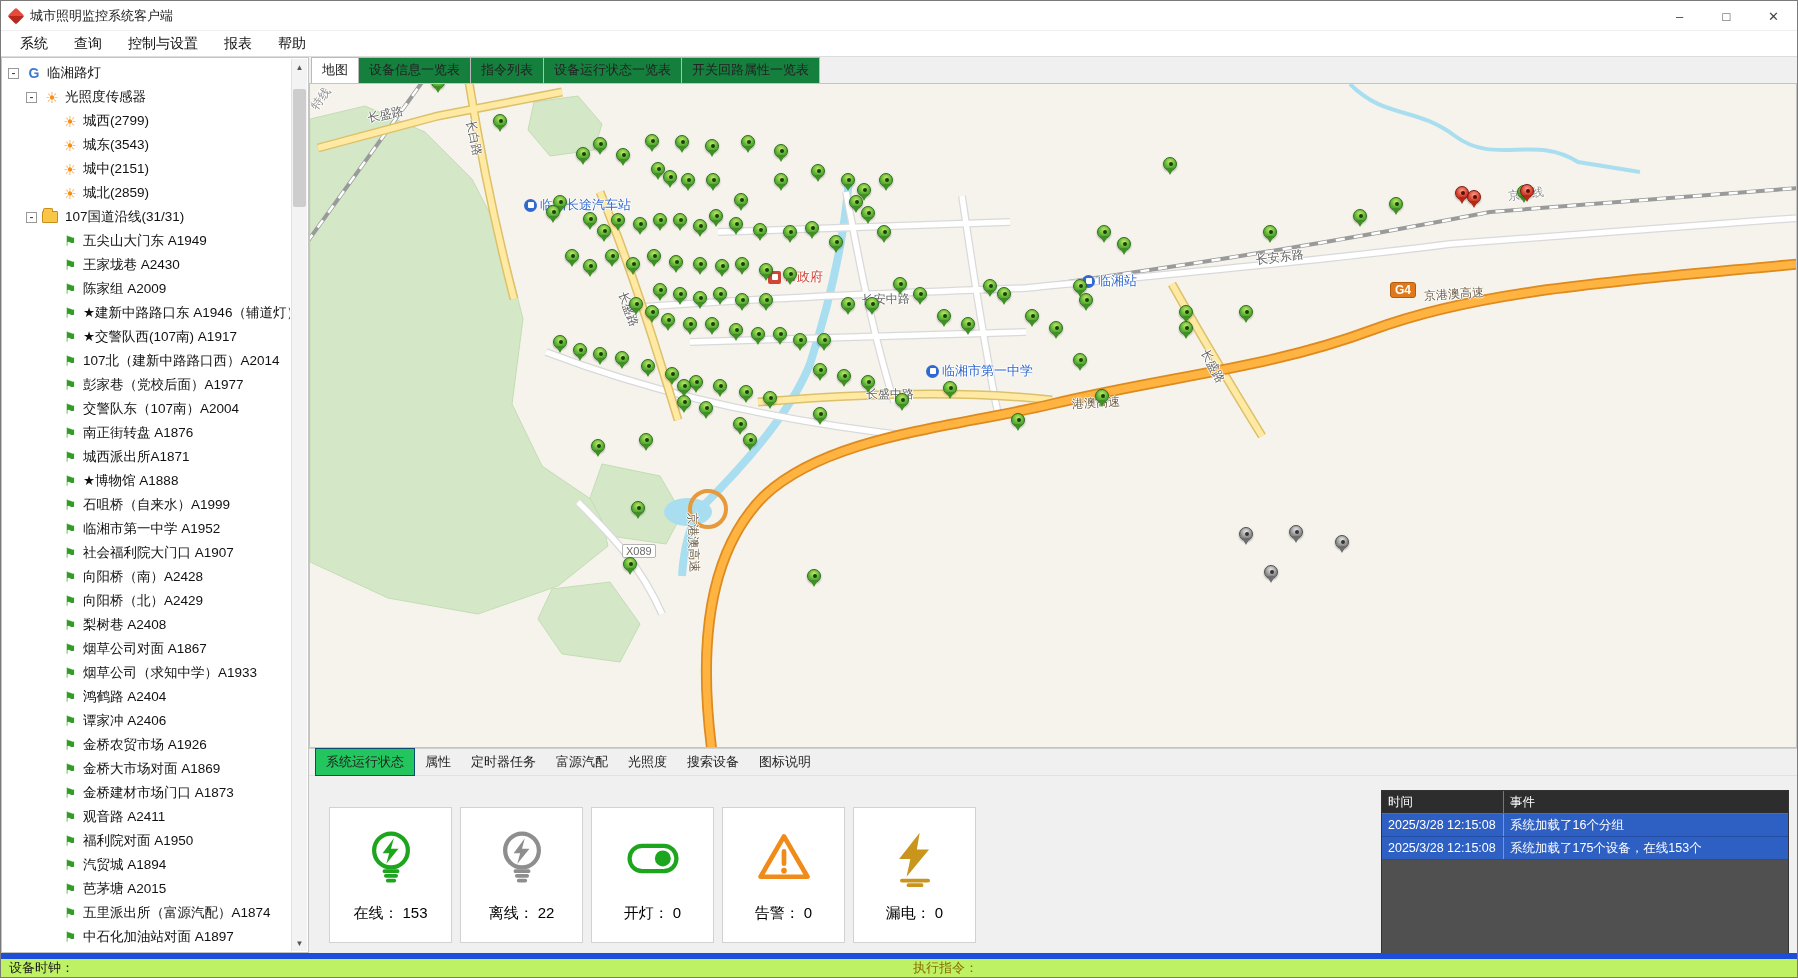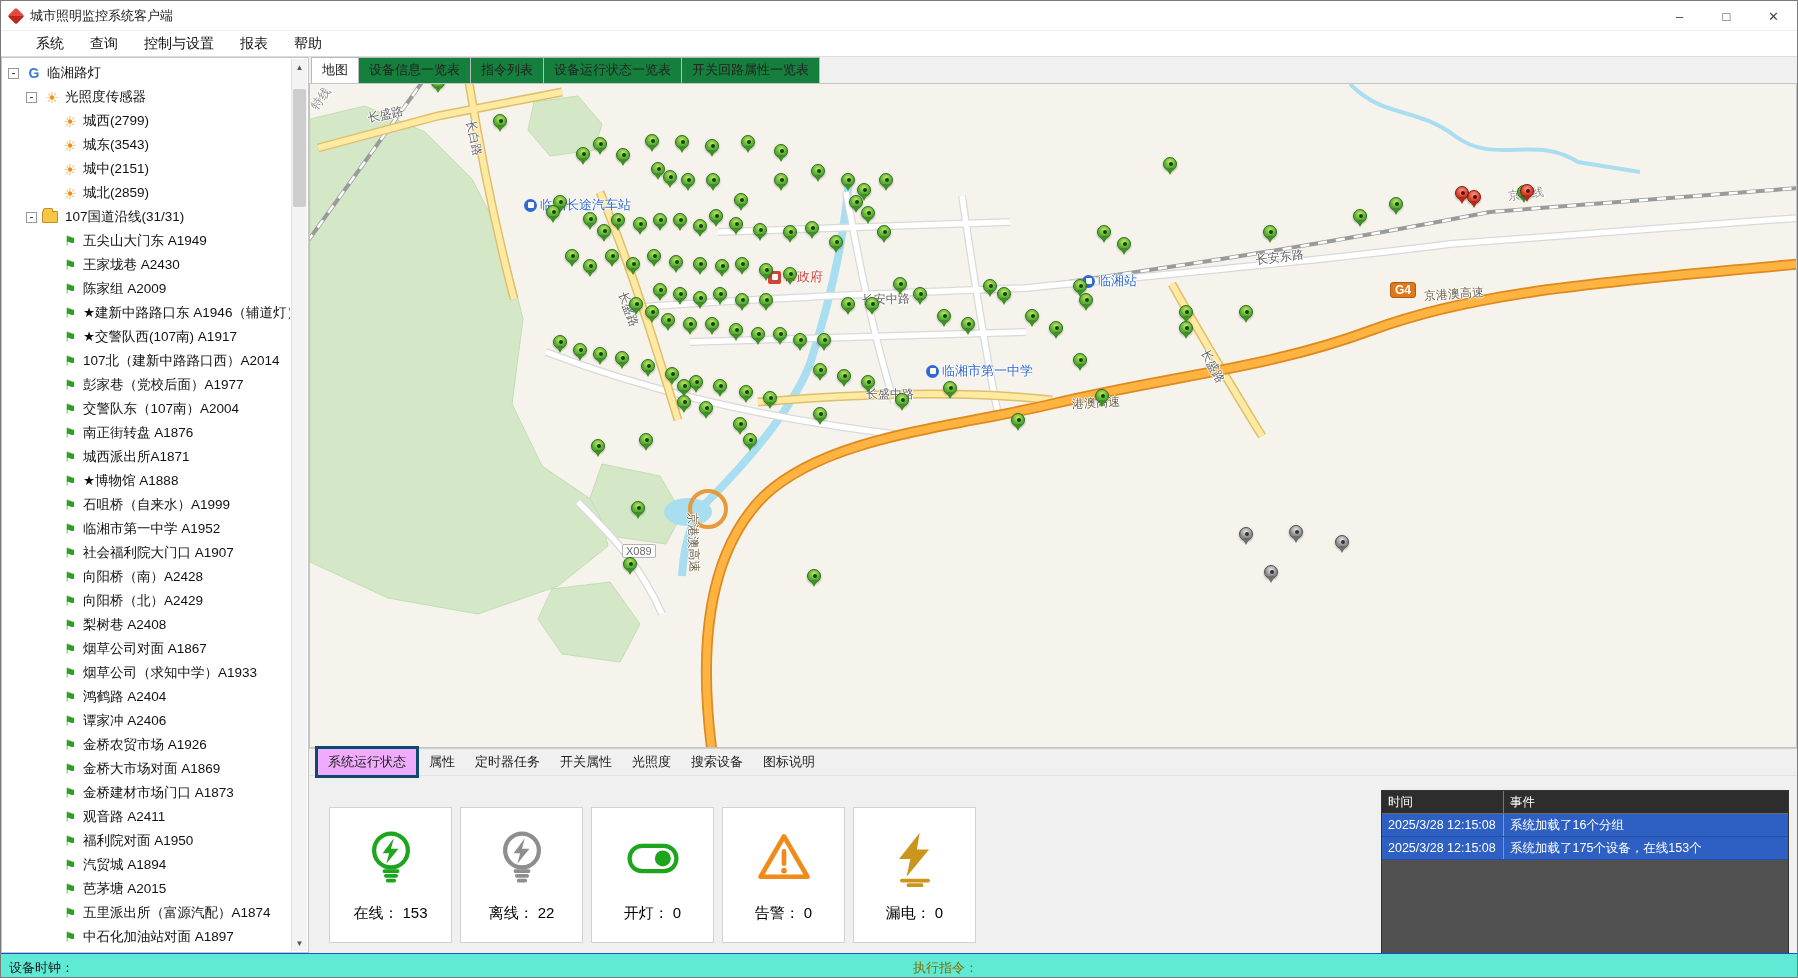"系统" .menubar { padding-left: 22px -> 6px }
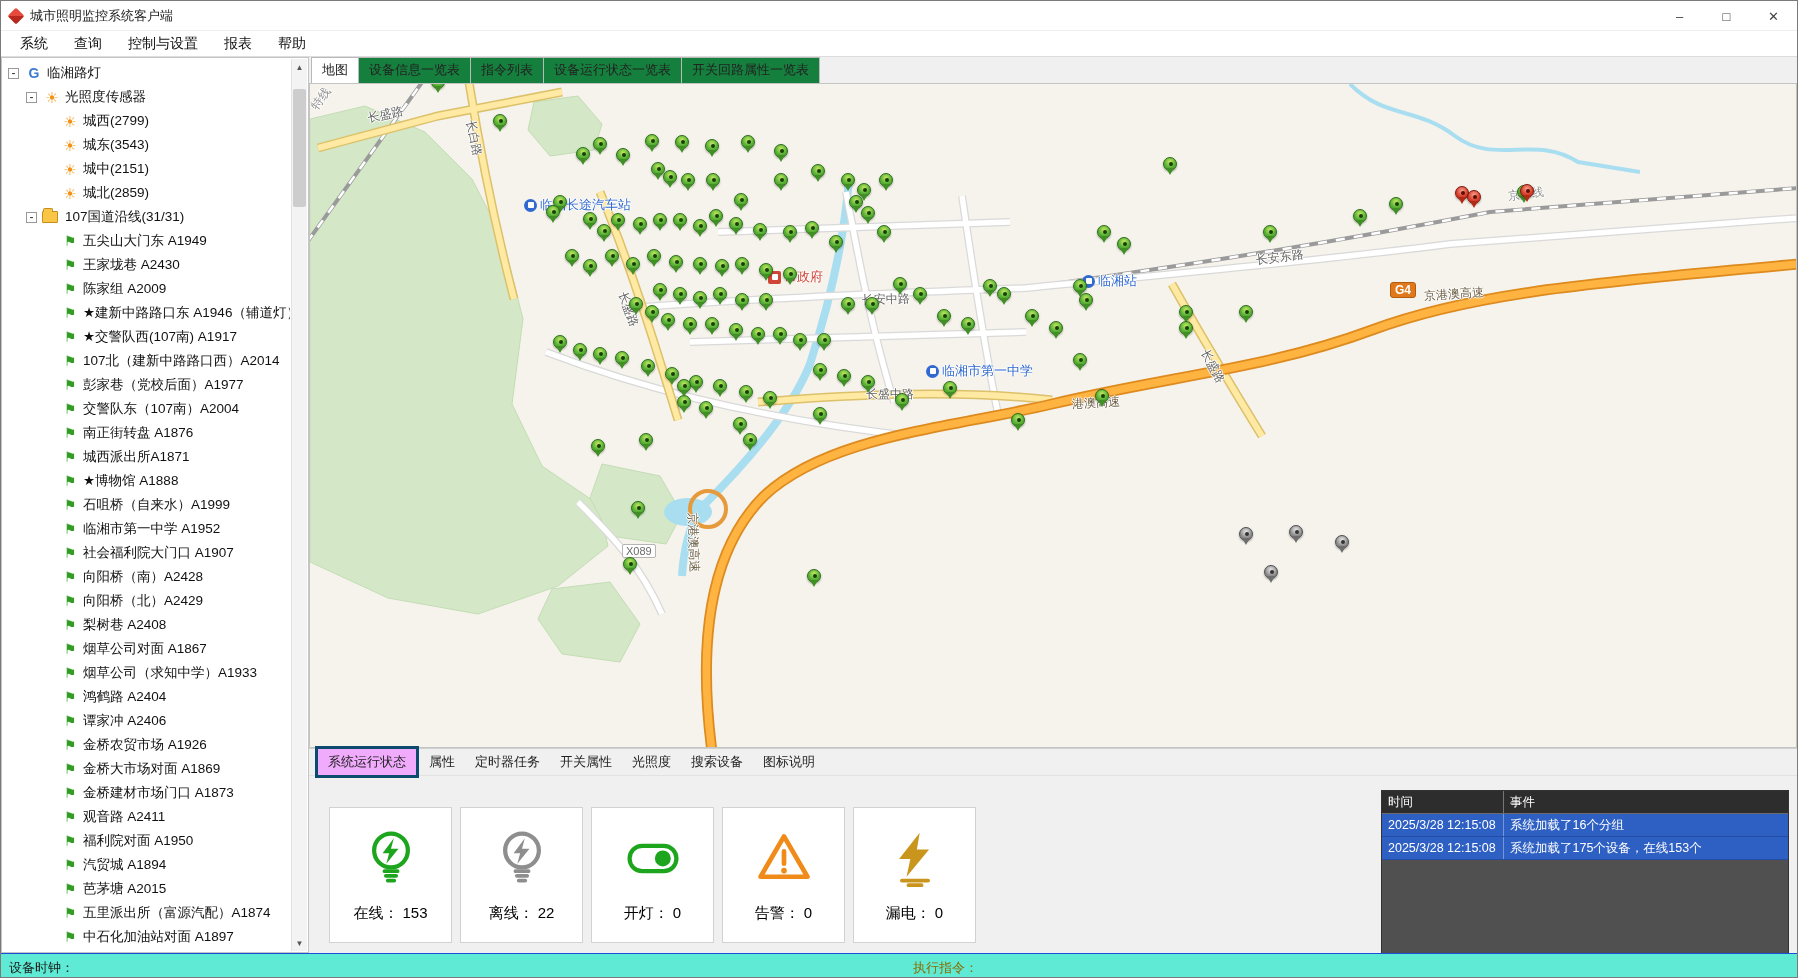"系统运行状态" .btab.active { background: #f0abfc -> #22c55e; border: 3px solid #0c4a6e -> 1px solid #0c4a6e }
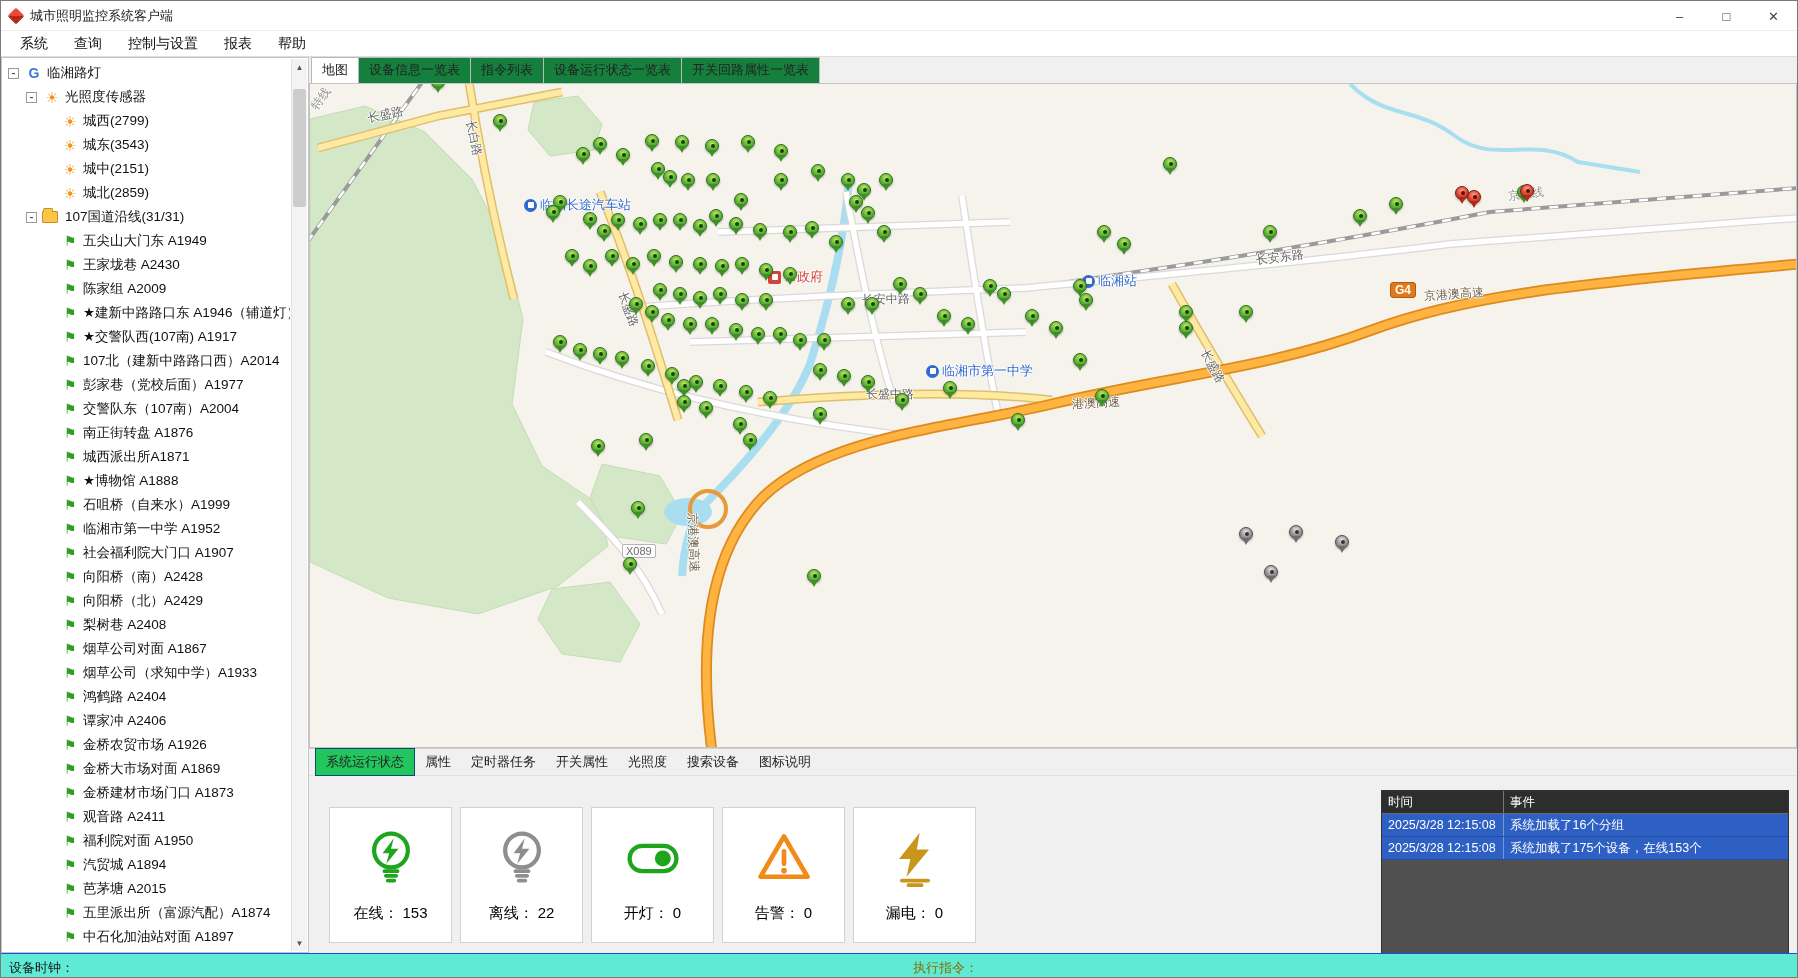"开关属性" div.btab { text: 开关属性 -> 富源汽配 }
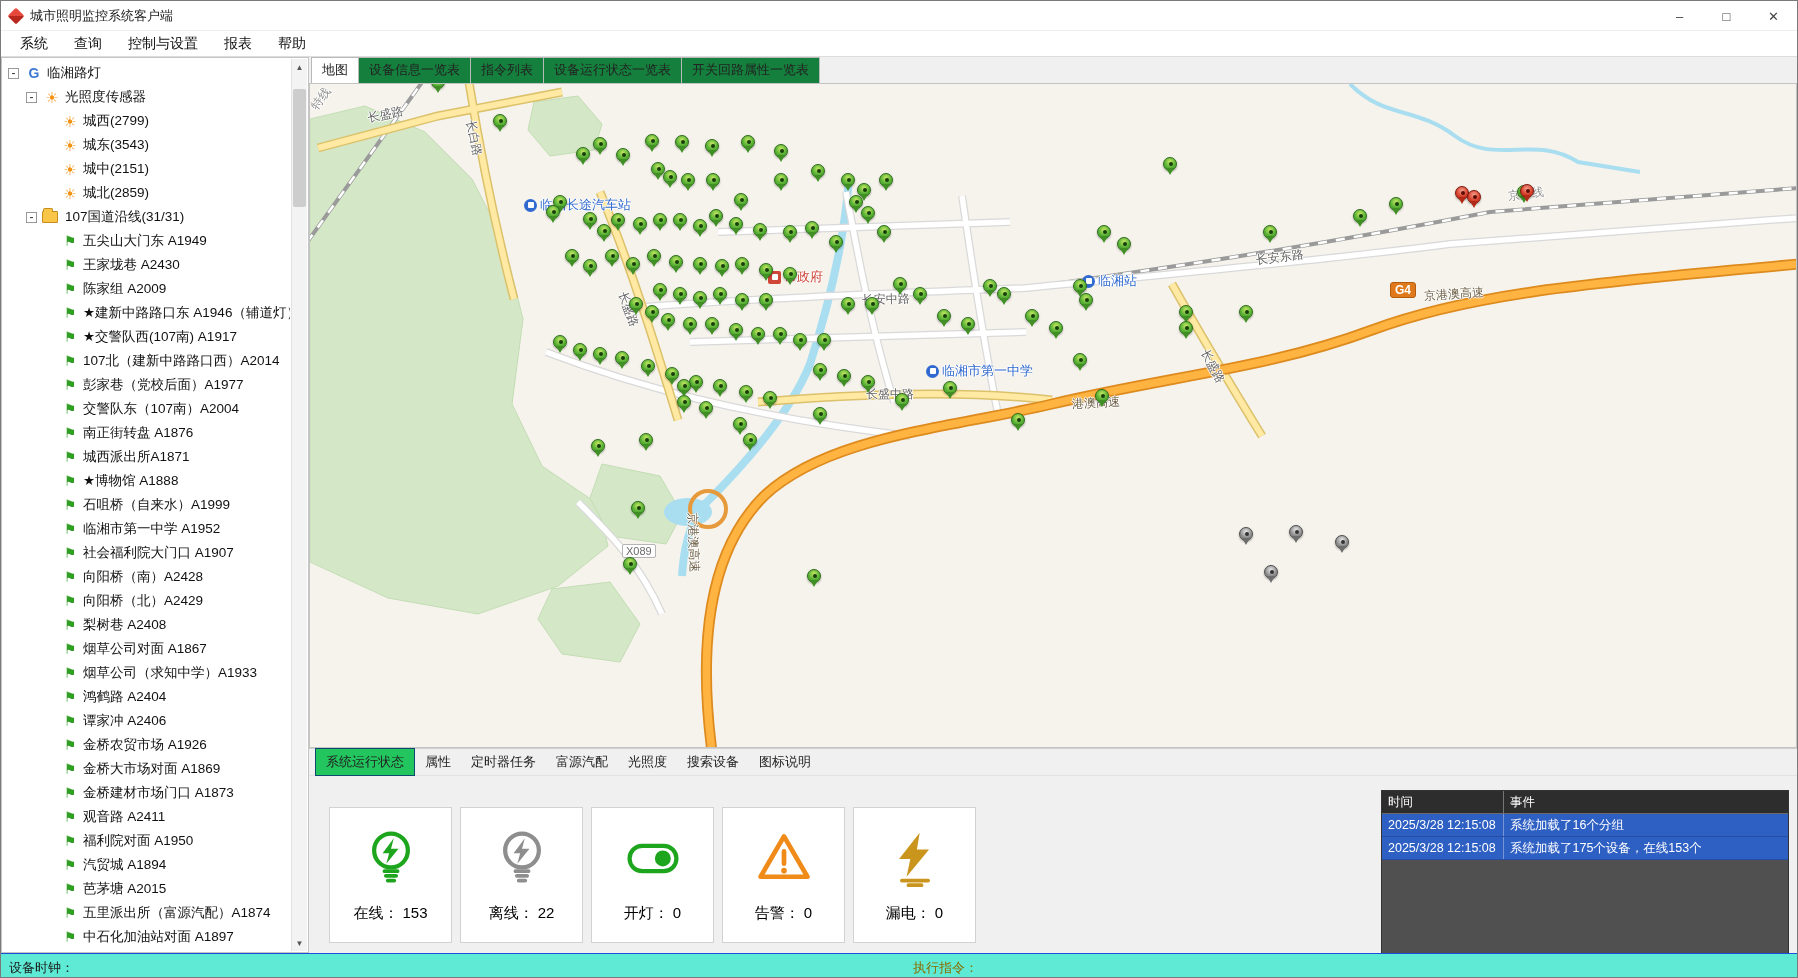"设备时钟：" .statusbar { background: #5eead4 -> #bef264; border-top: 1px solid #1d4ed8 -> 6px solid #1d4ed8 }
